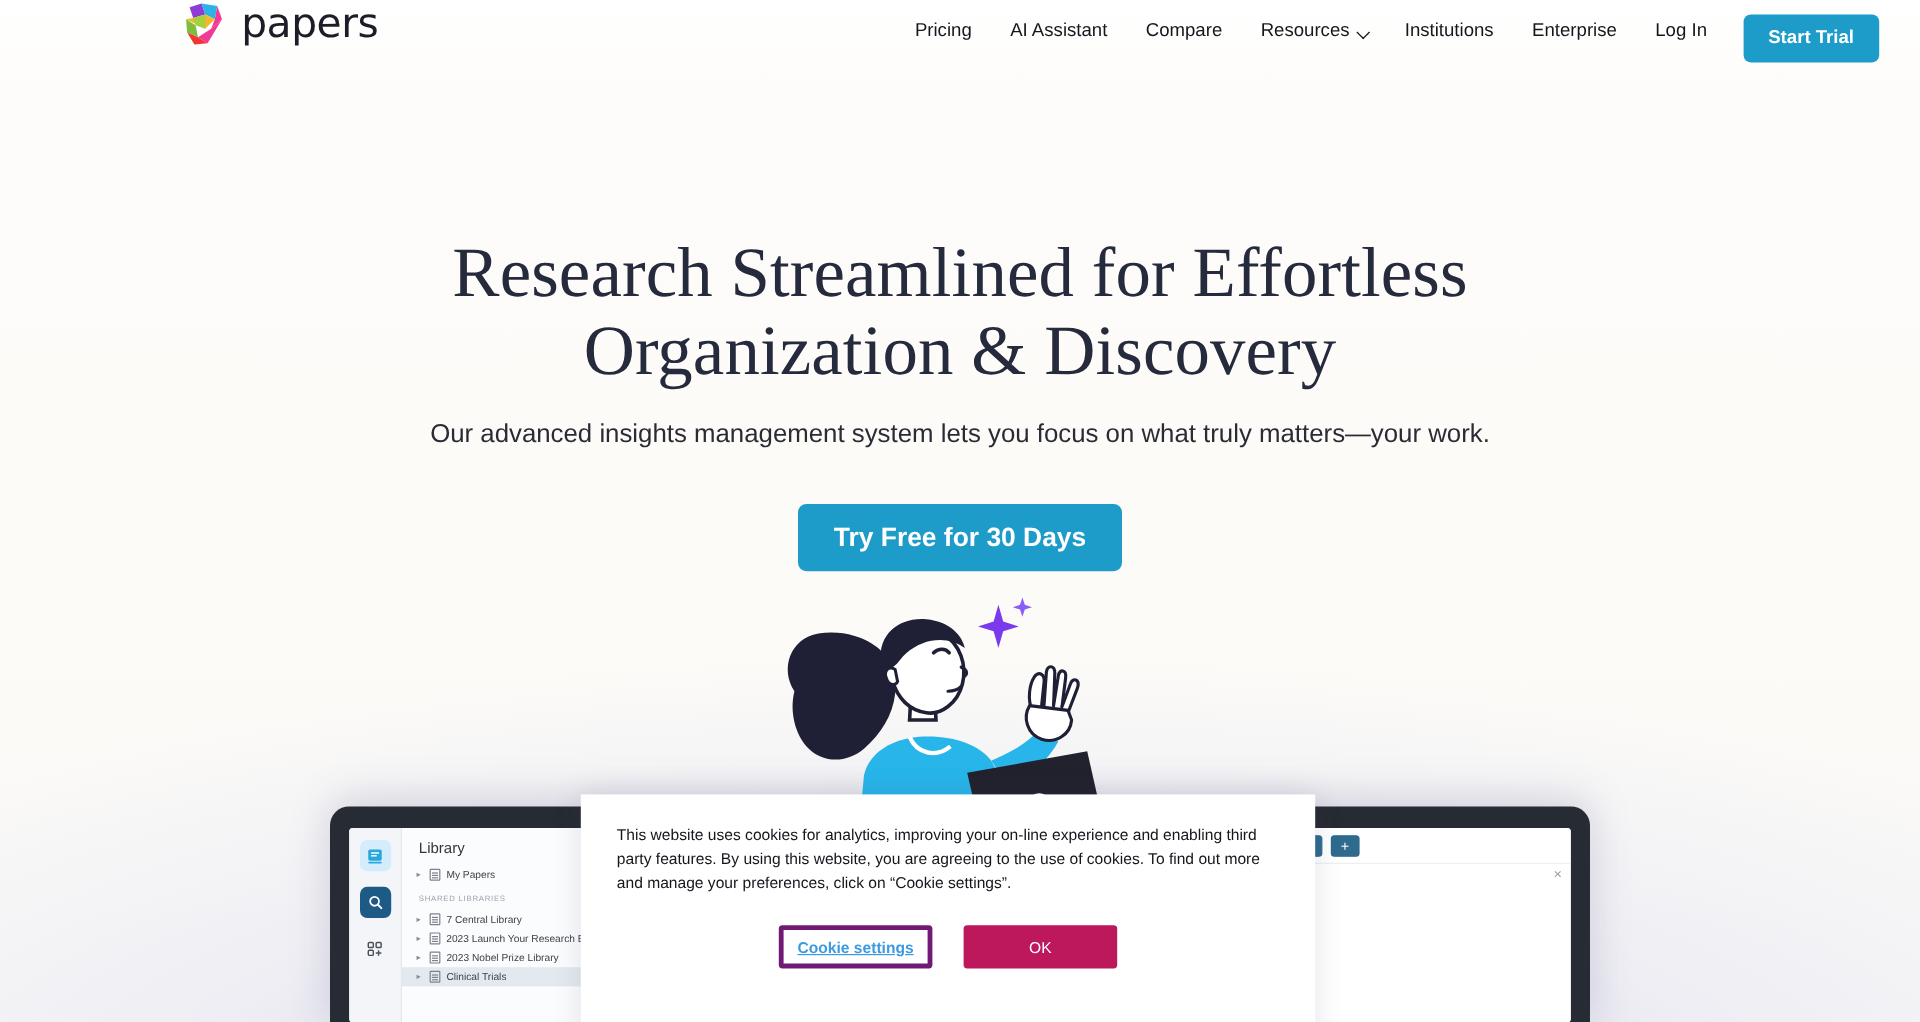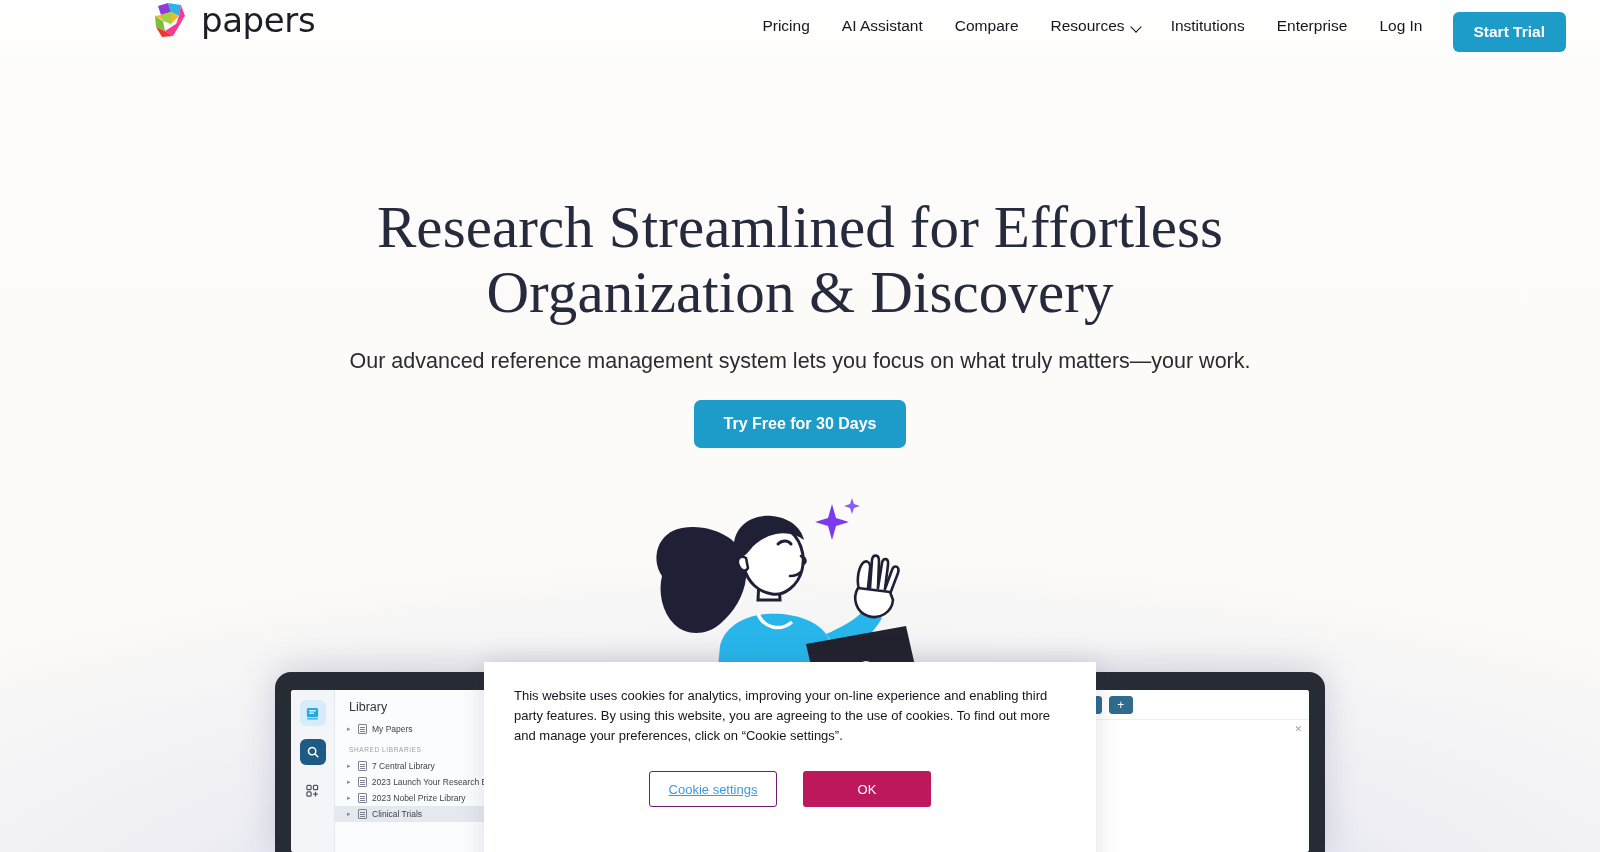"Our advanced reference management system" p.hero-sub { text: reference -> insights }
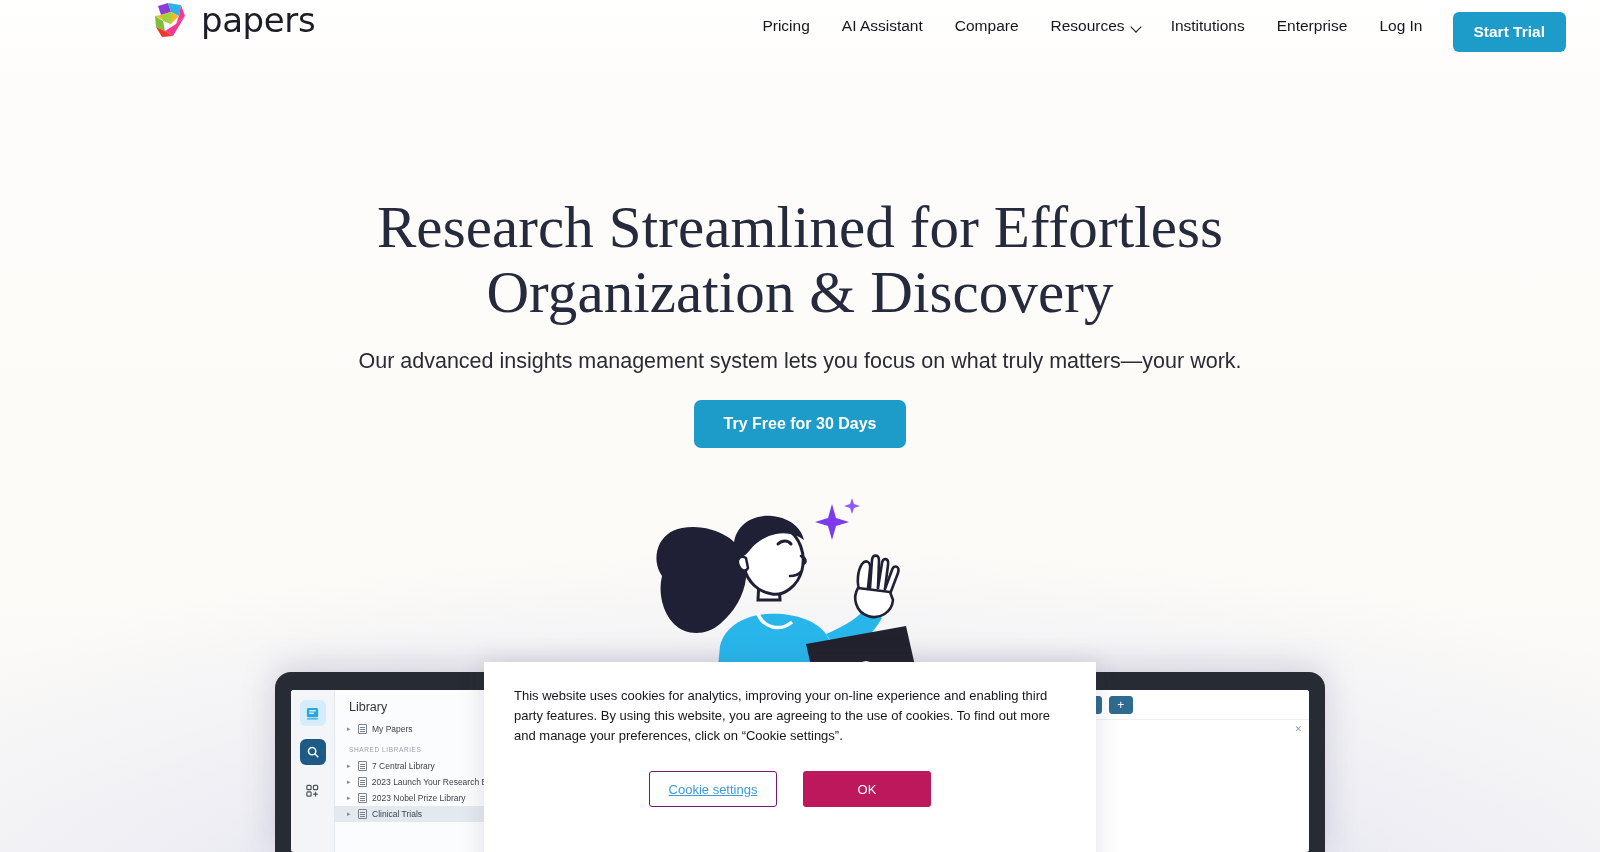"Try Free for 30 Days" .hero-cta { font-size: 16px -> 22px; margin-top: 24px -> 44px }
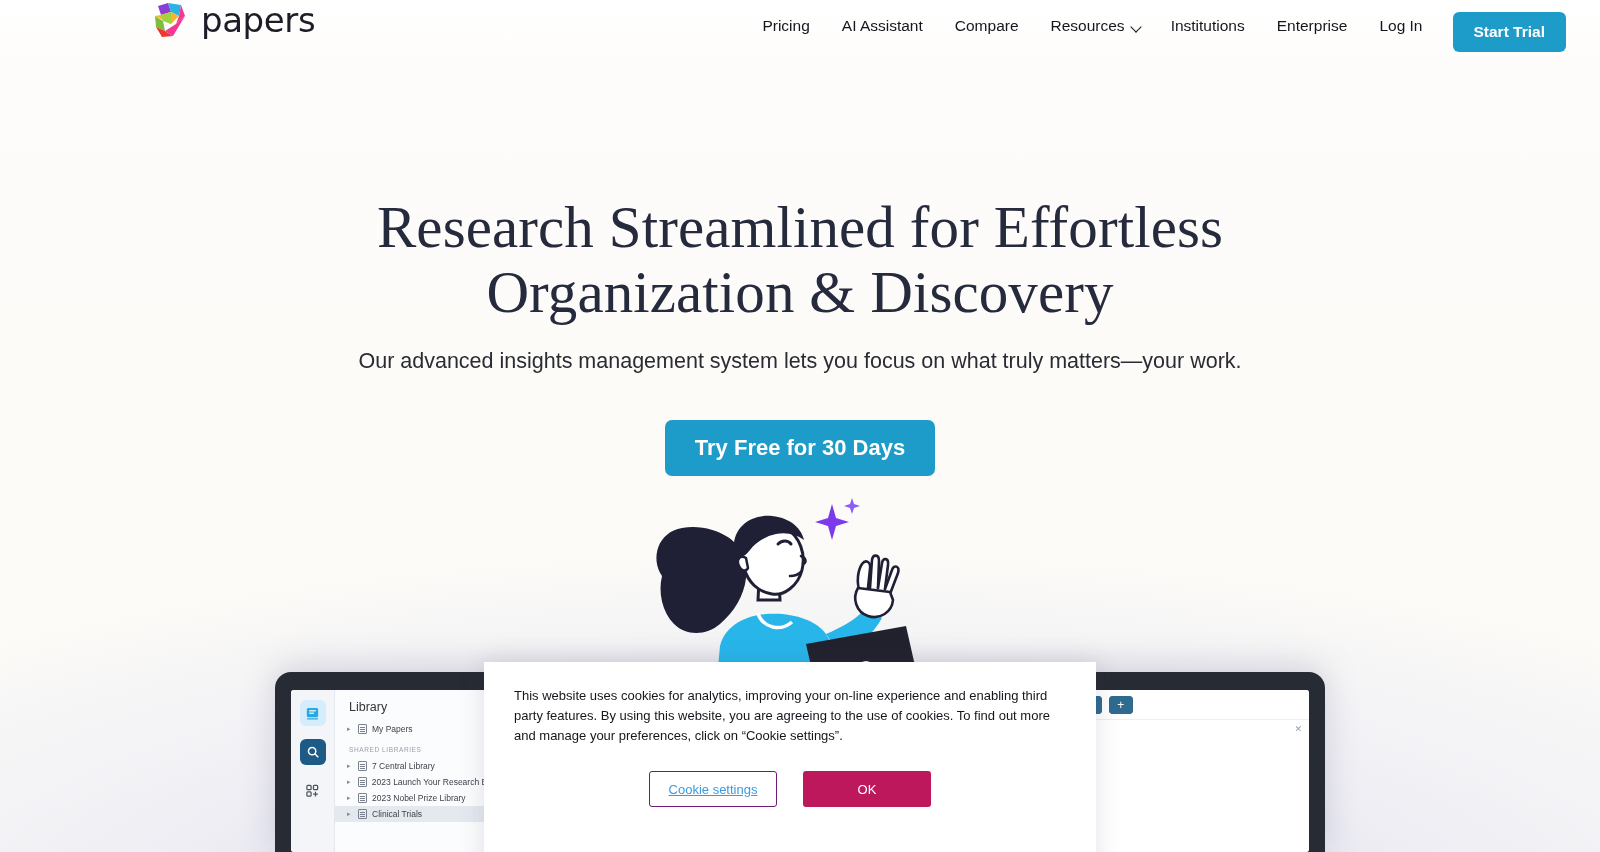"Cookie settings" .ck-settings { border: 1px solid #701a75 -> 4px solid #701a75; font-weight: 400 -> 700 }
